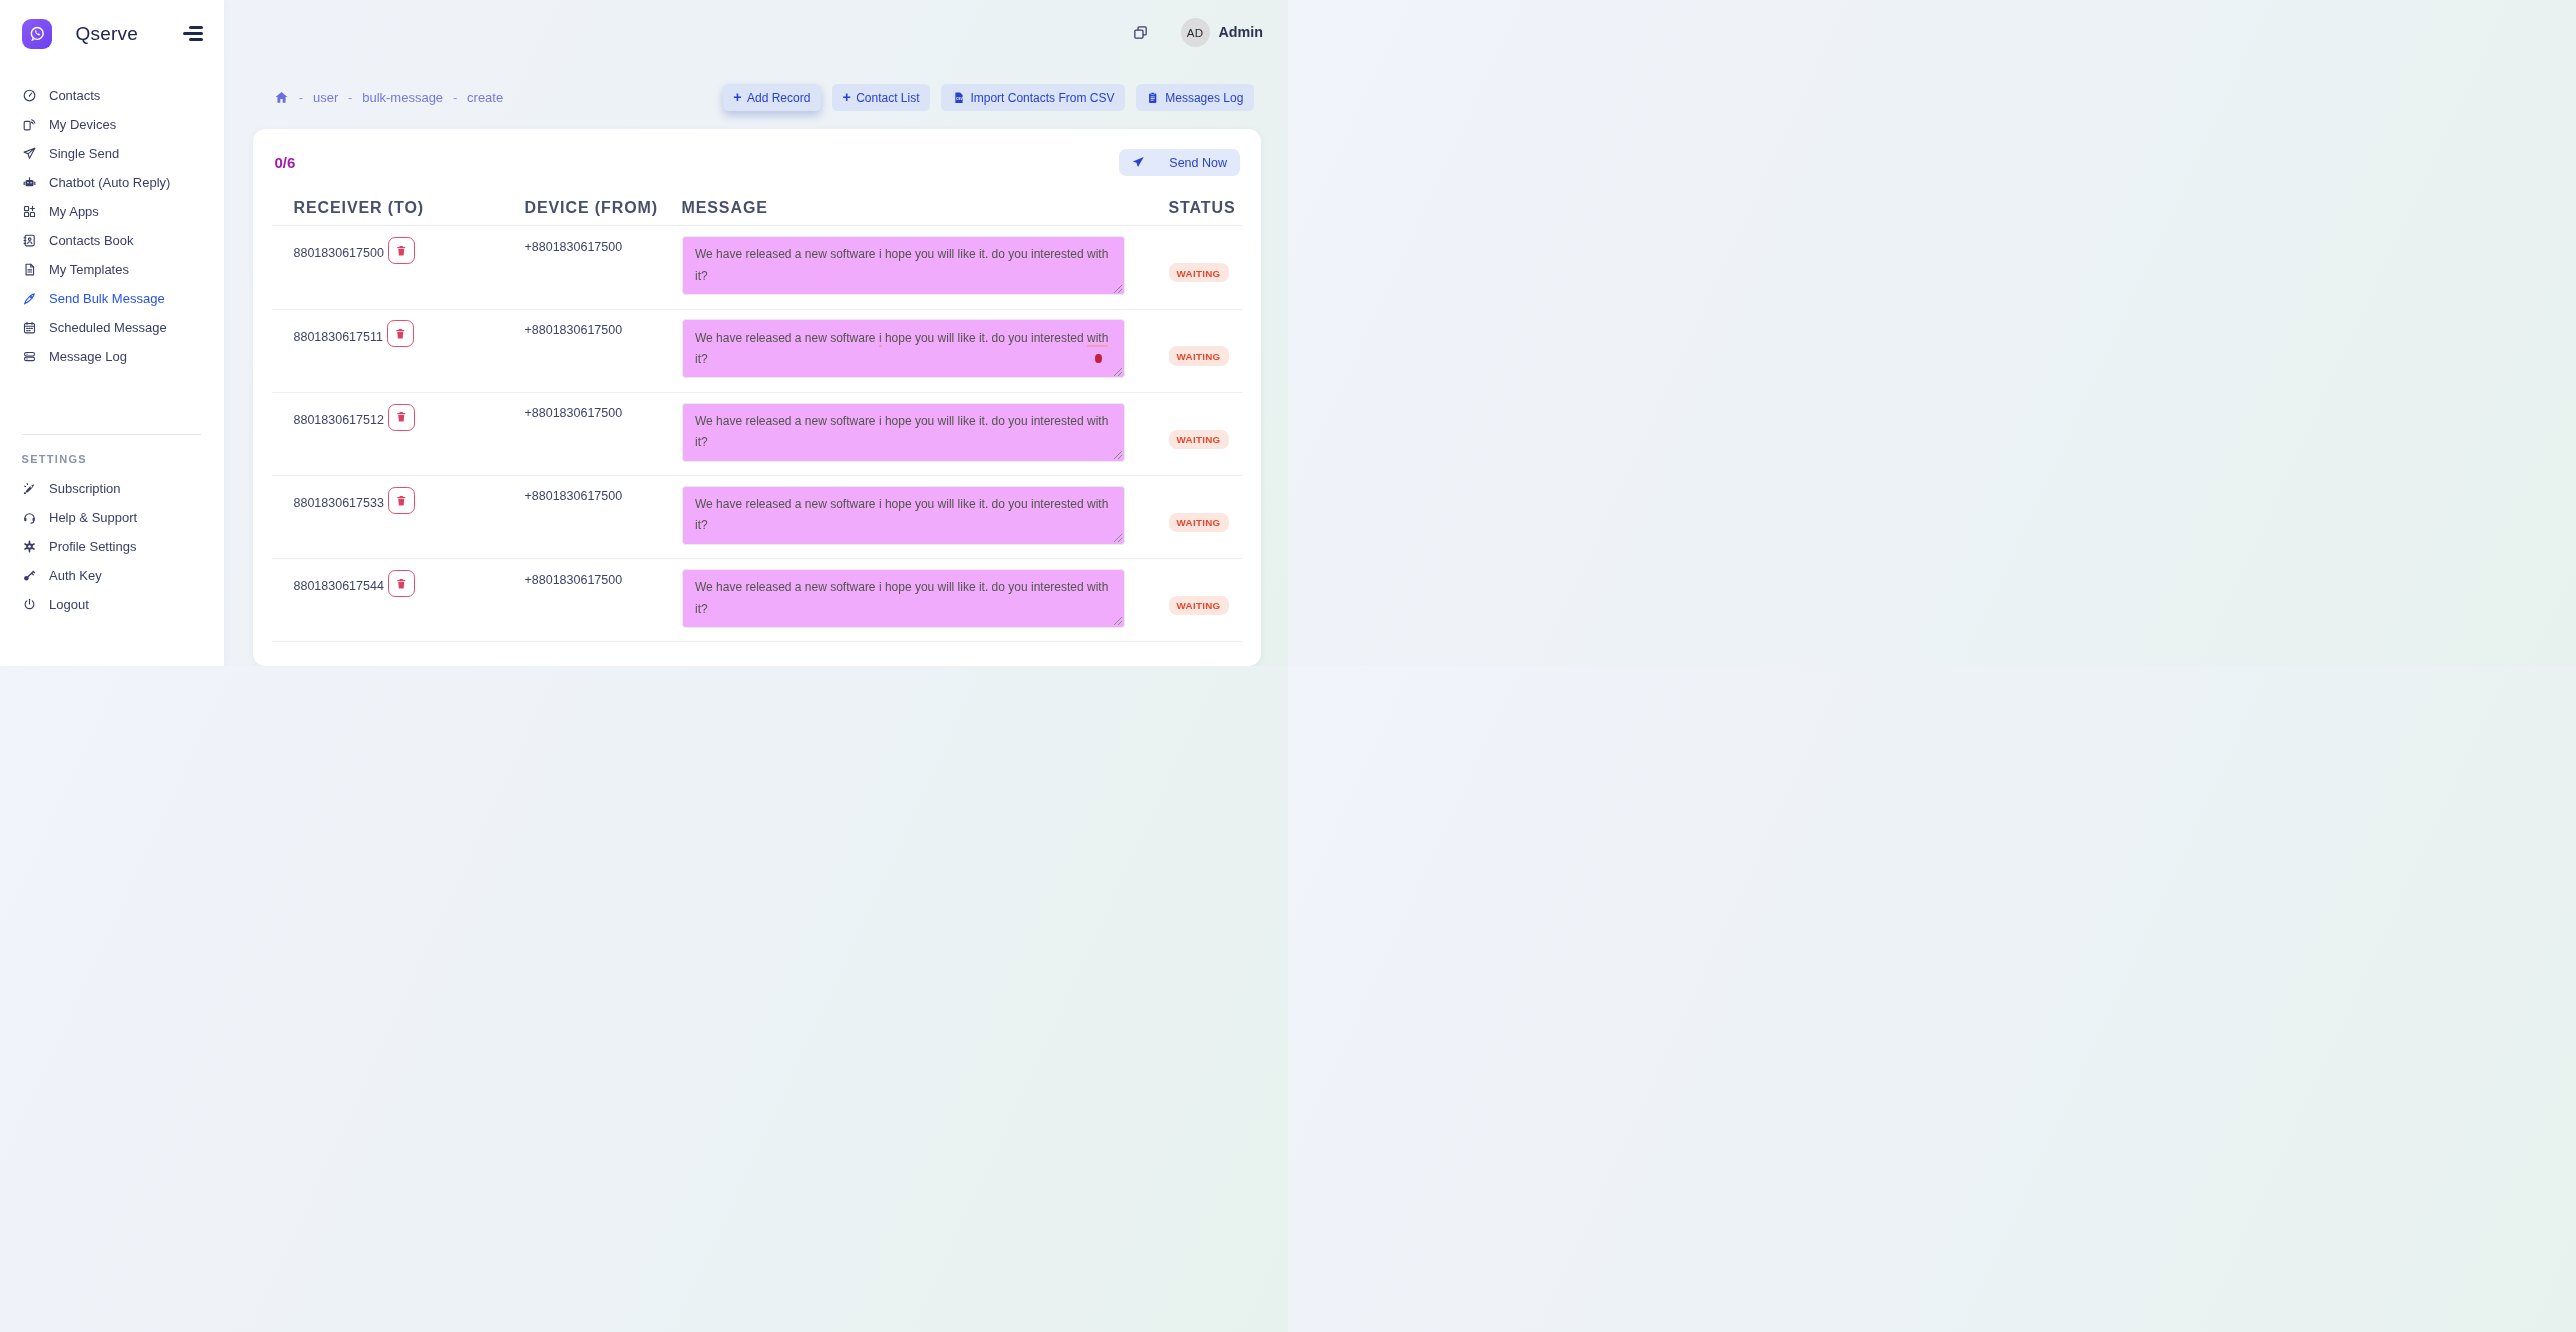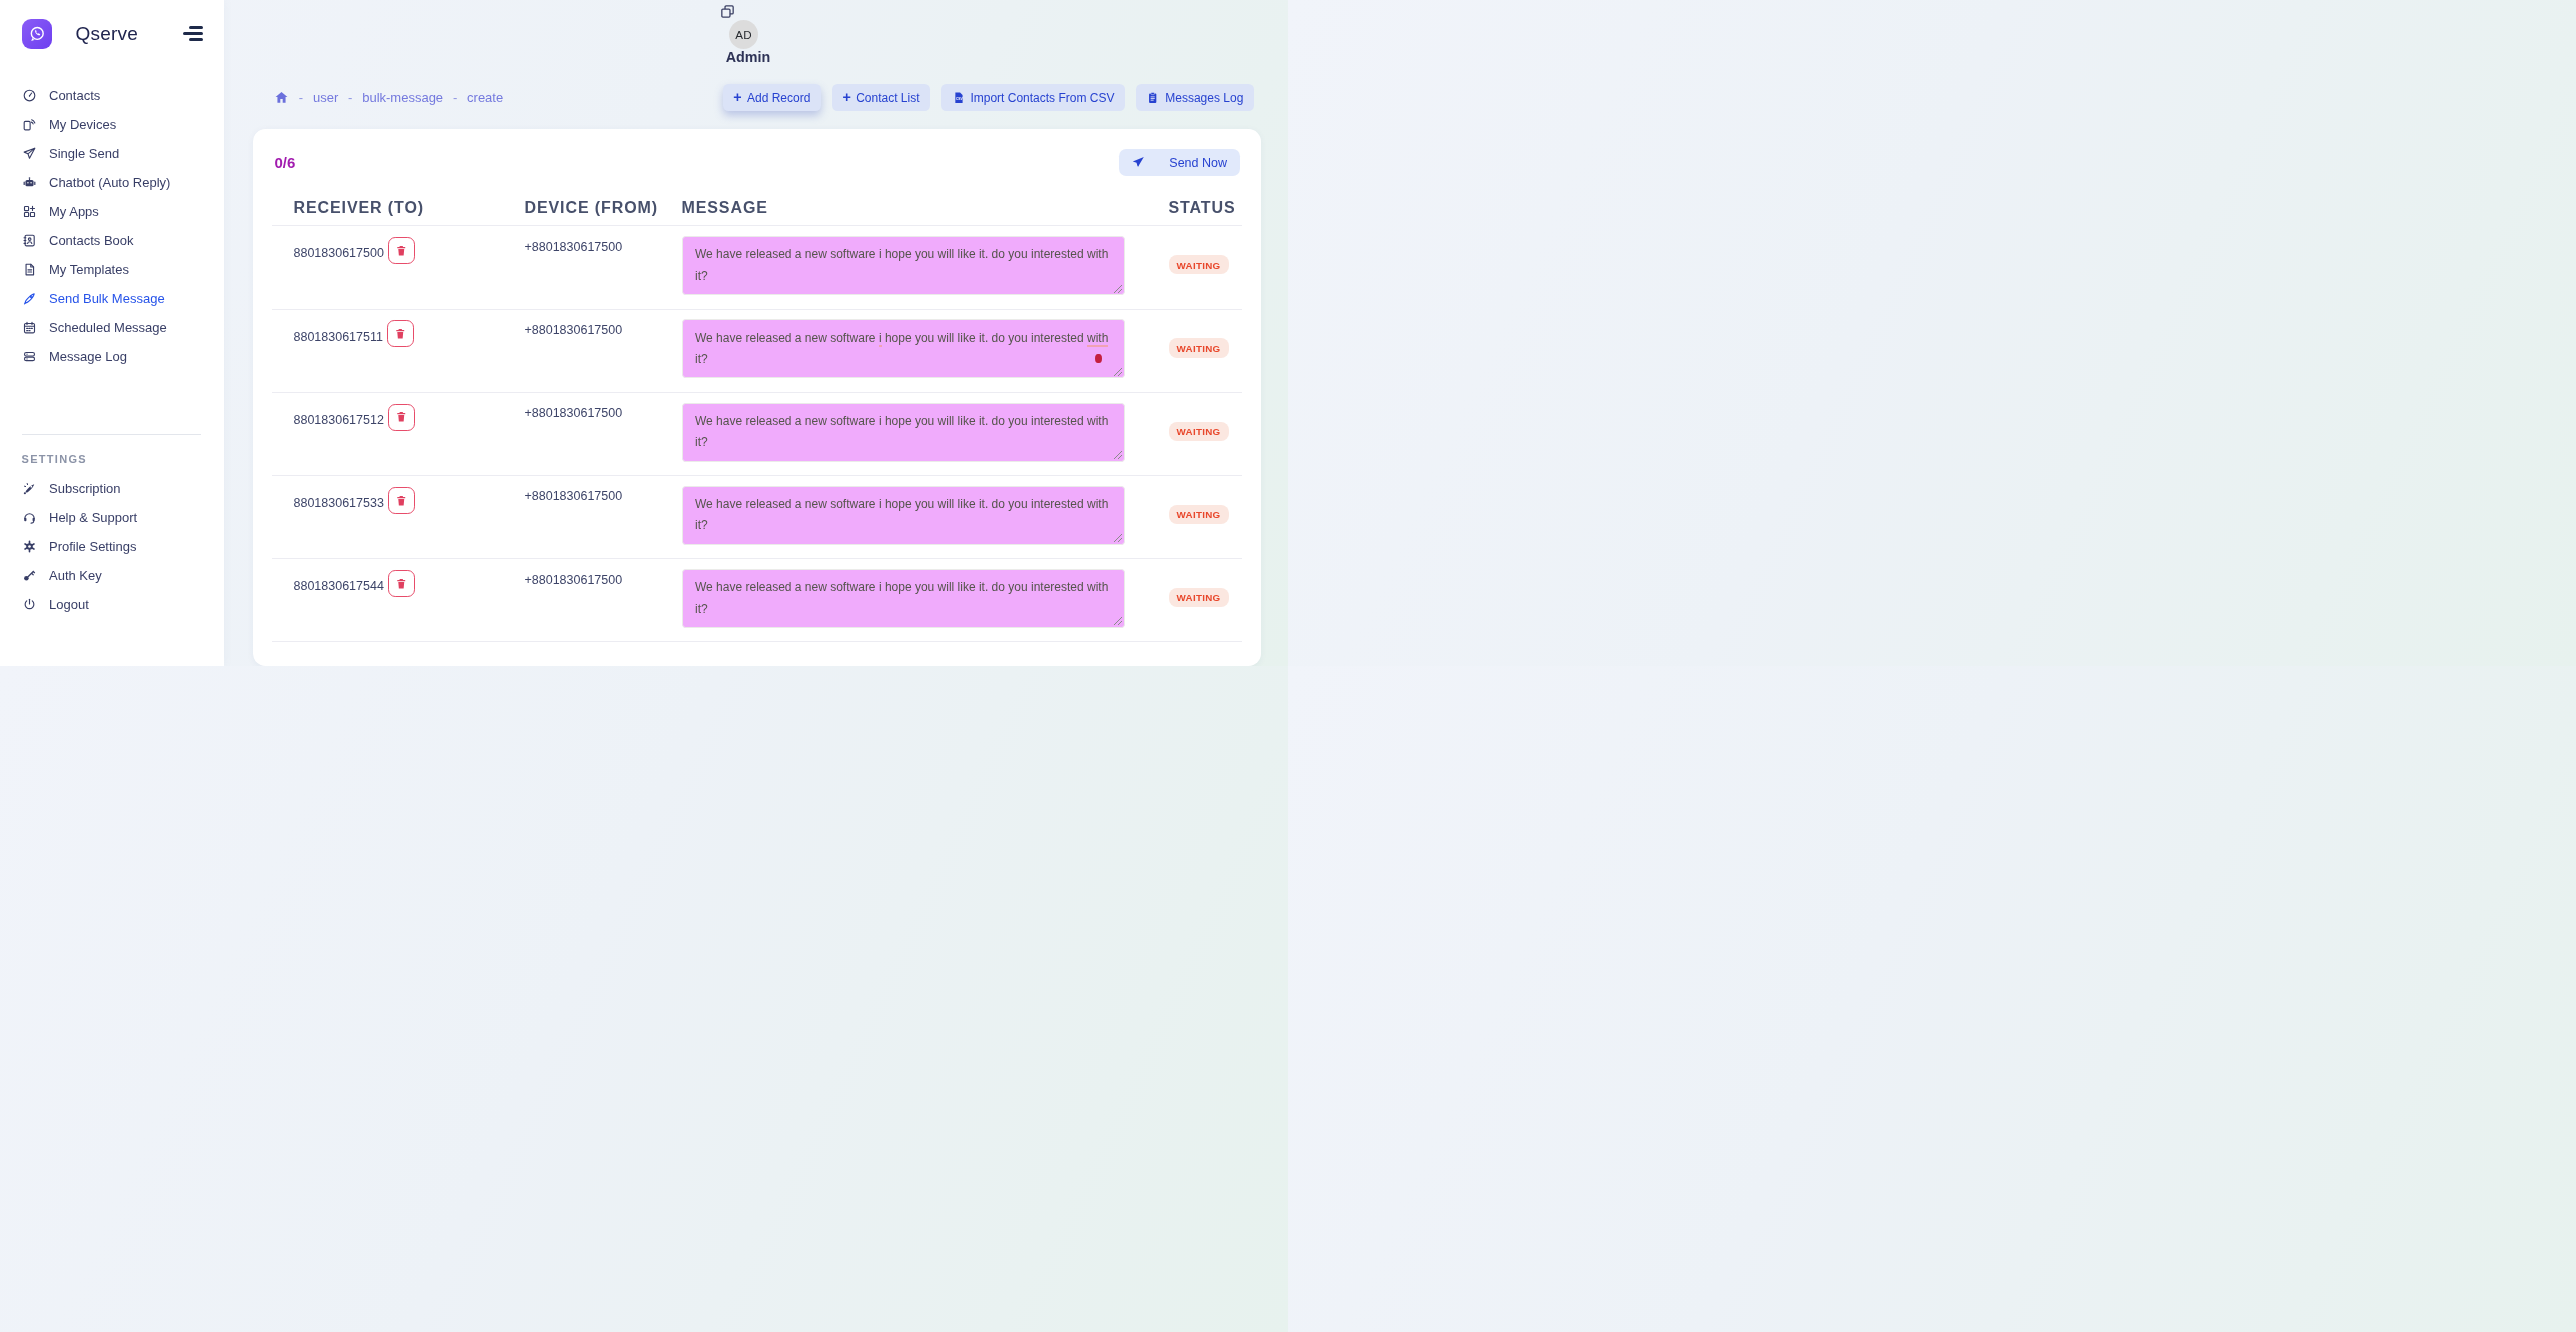"AD" .topbar { flex-direction: column -> none }
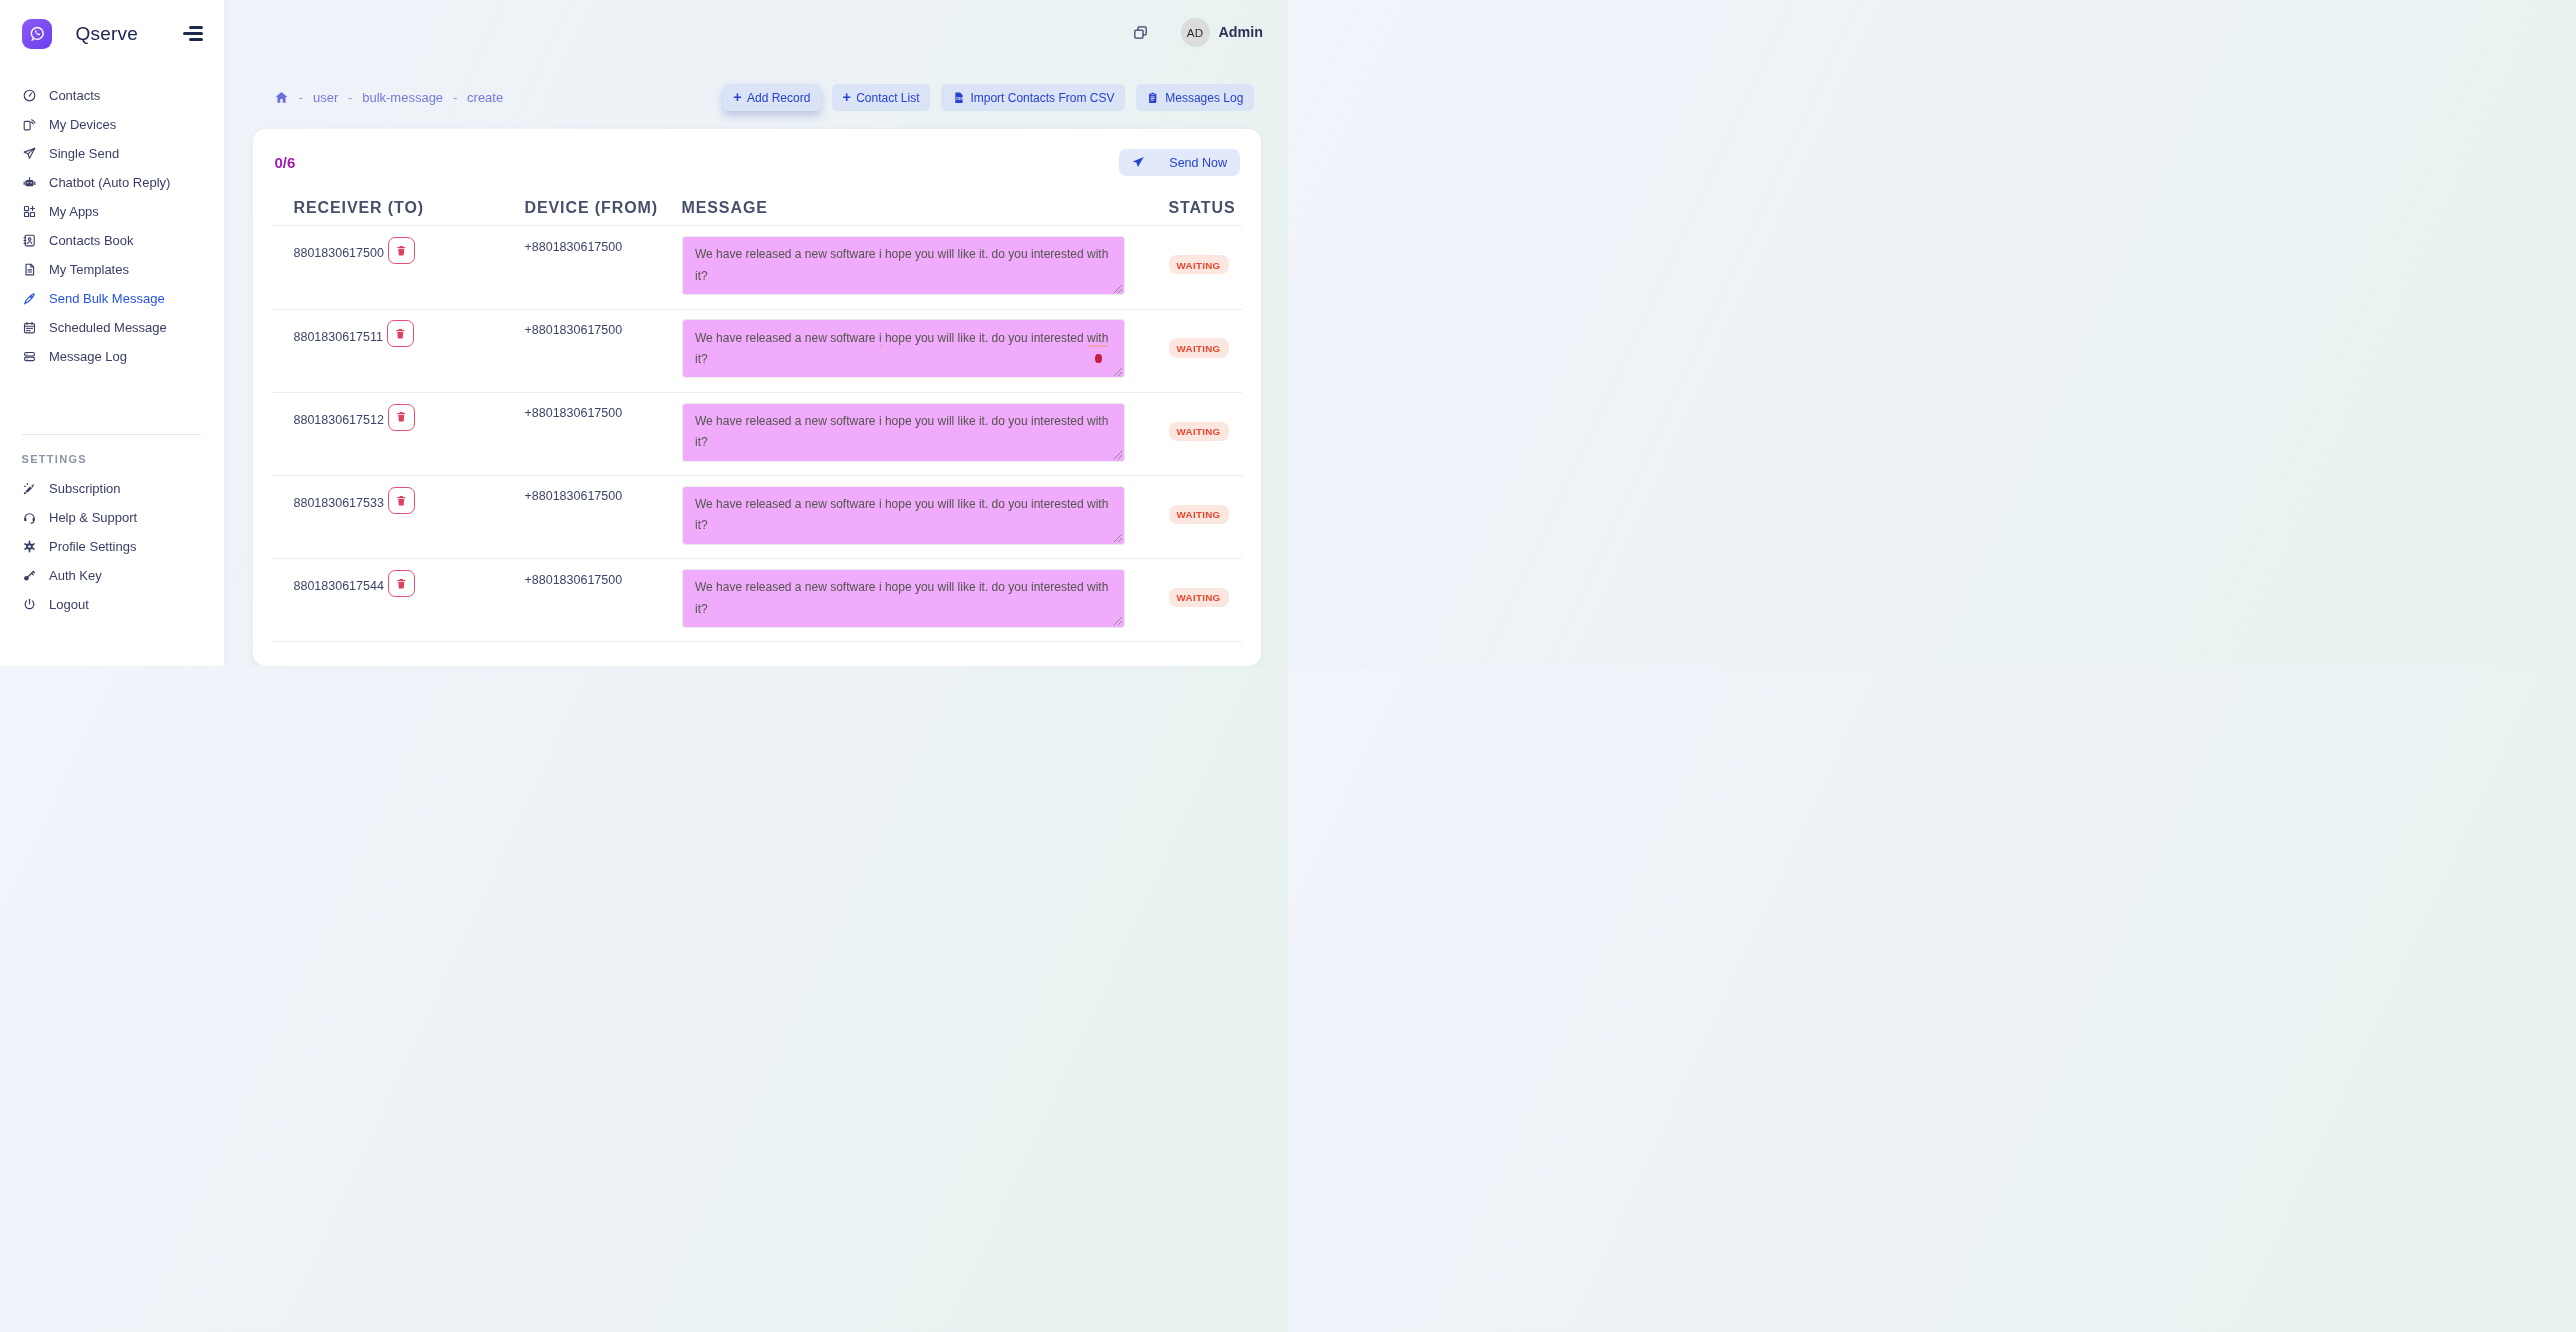"WAITING" .badge { margin-top: 19px -> 27px }
